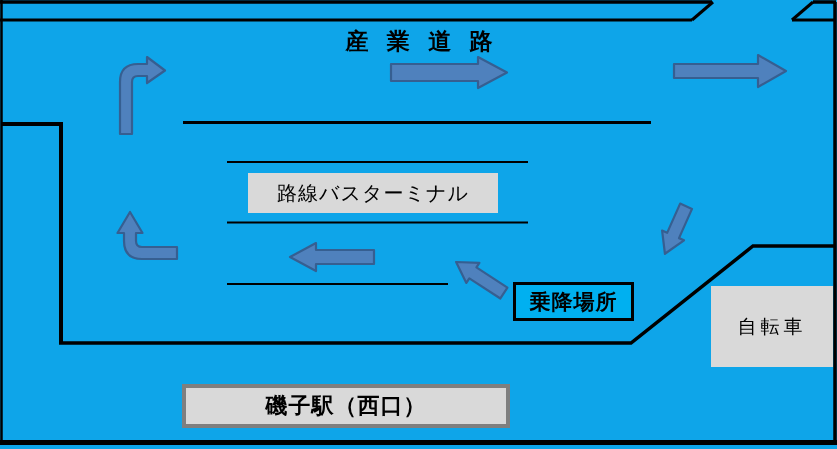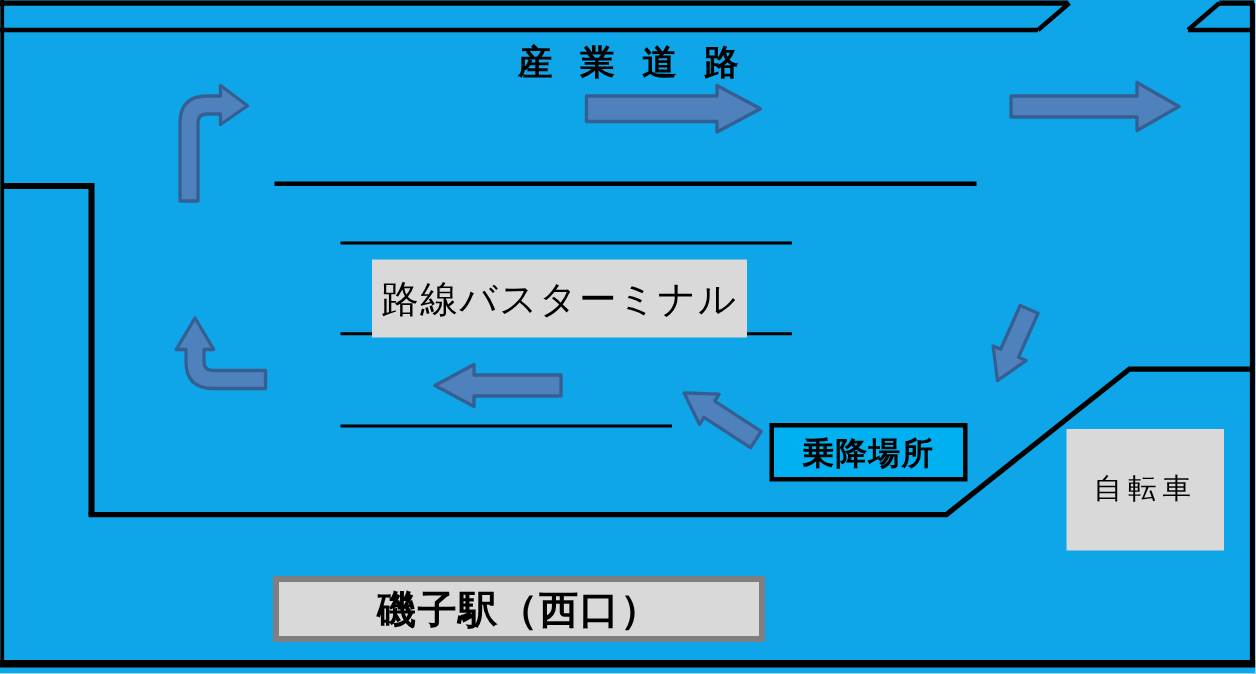"路線バスターミナル" #box-bus { font-size: 25px -> 20px; height: 52px -> 40px }
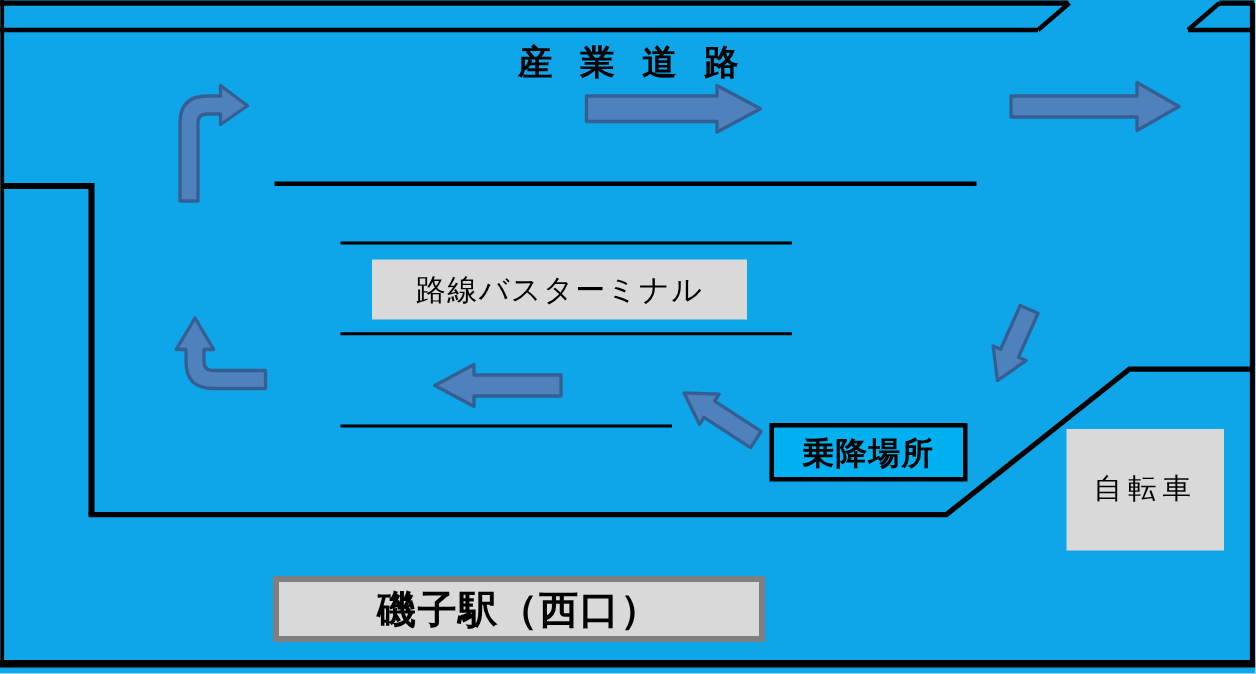"乗降場所" #box-boarding { width: 132px -> 121px }
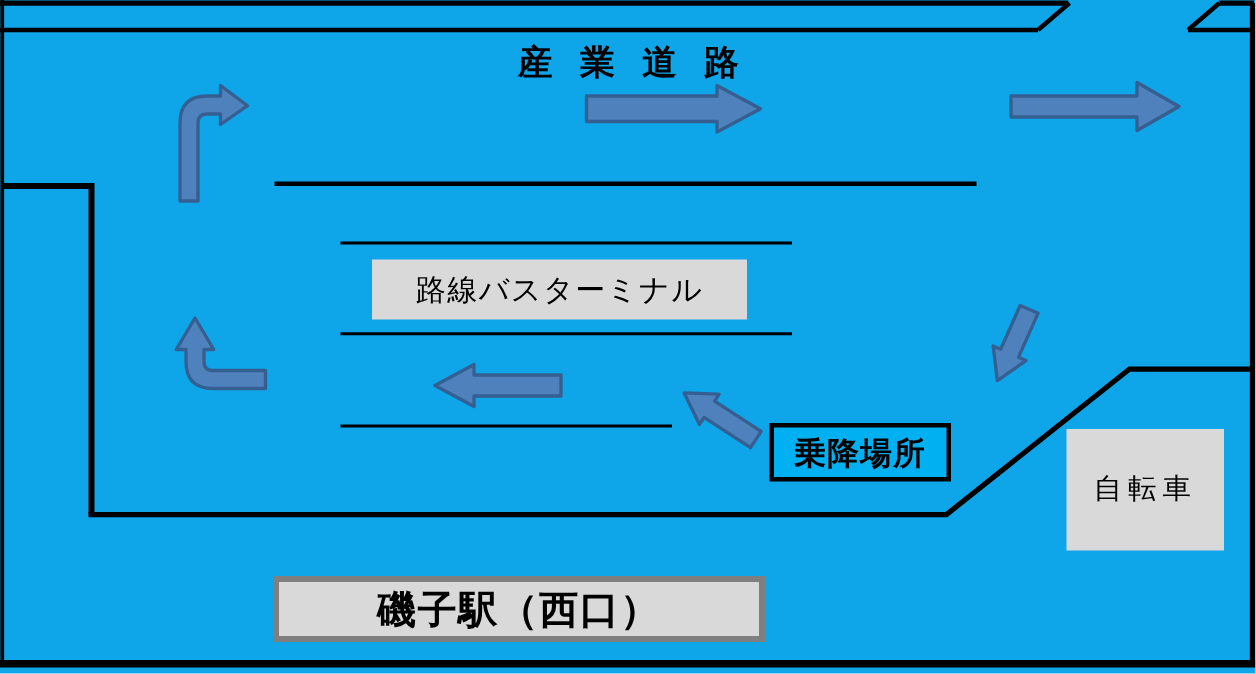"自転車" #box-bicycle { width: 105px -> 122px }
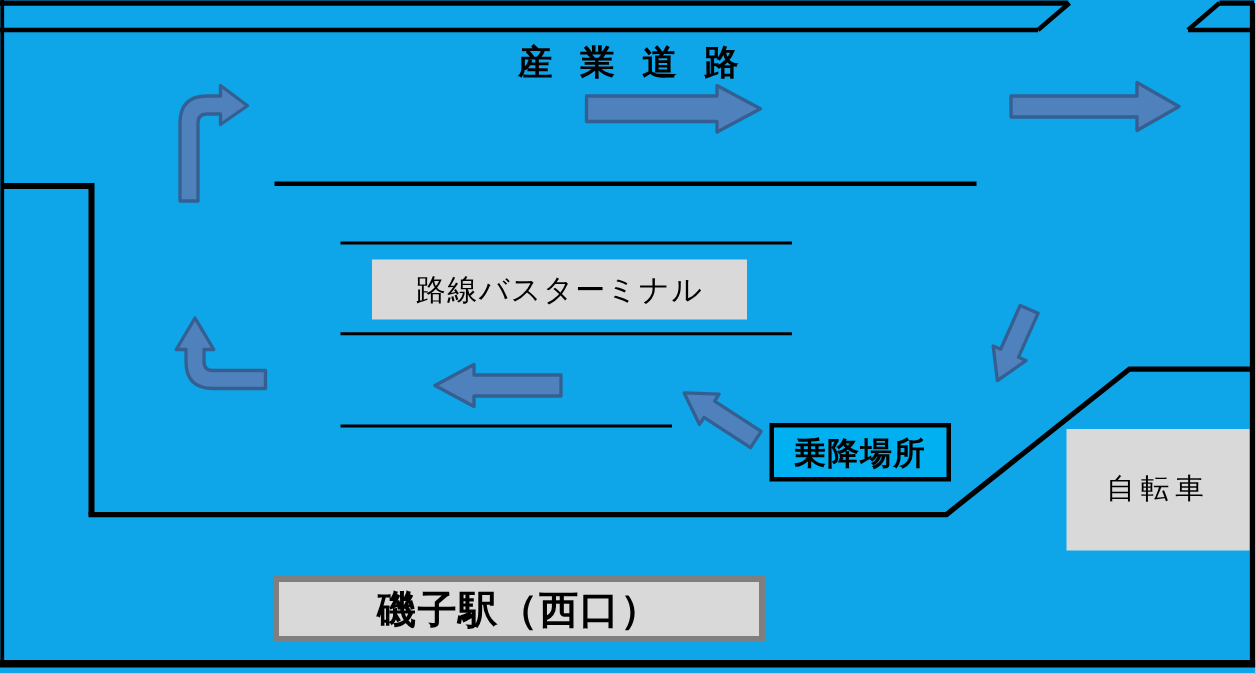"磯子駅（西口）" #box-station { font-size: 26px -> 22px }
